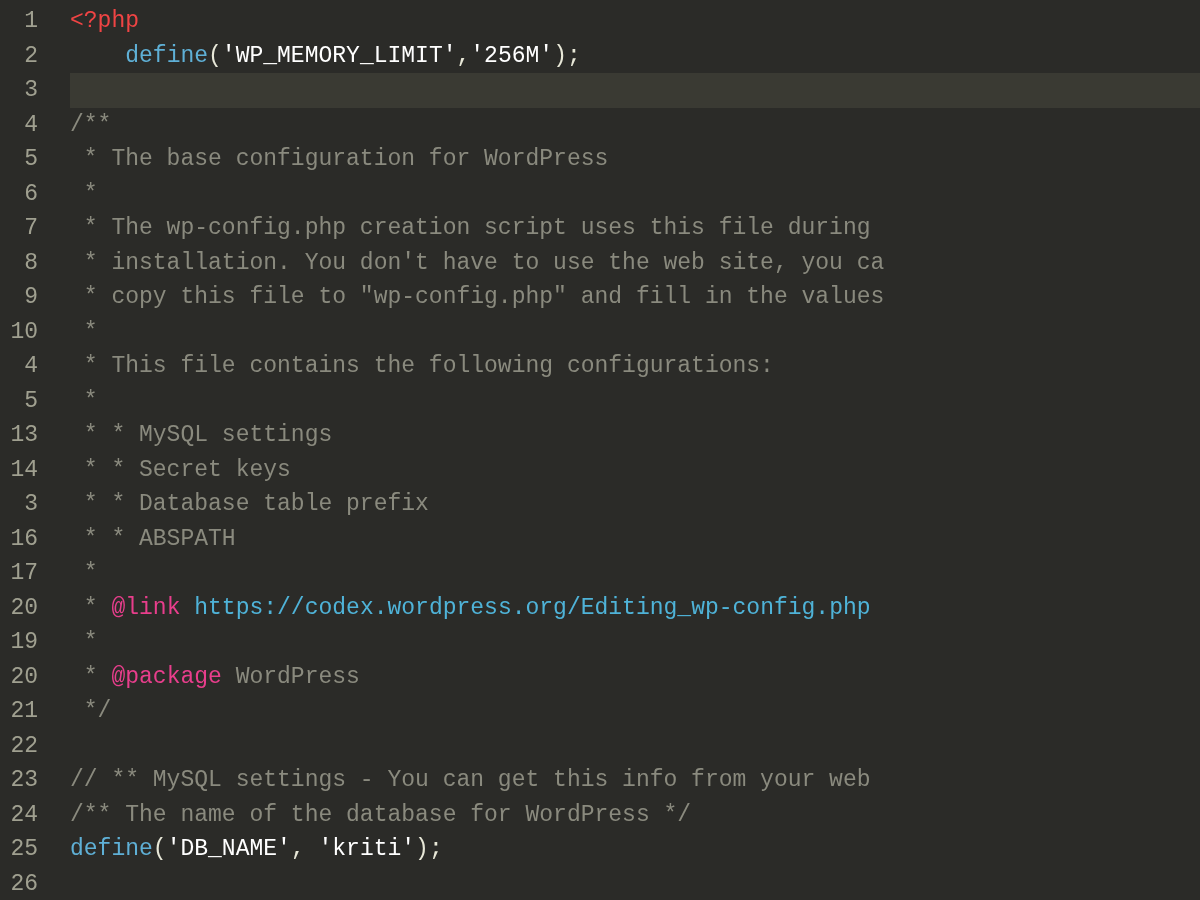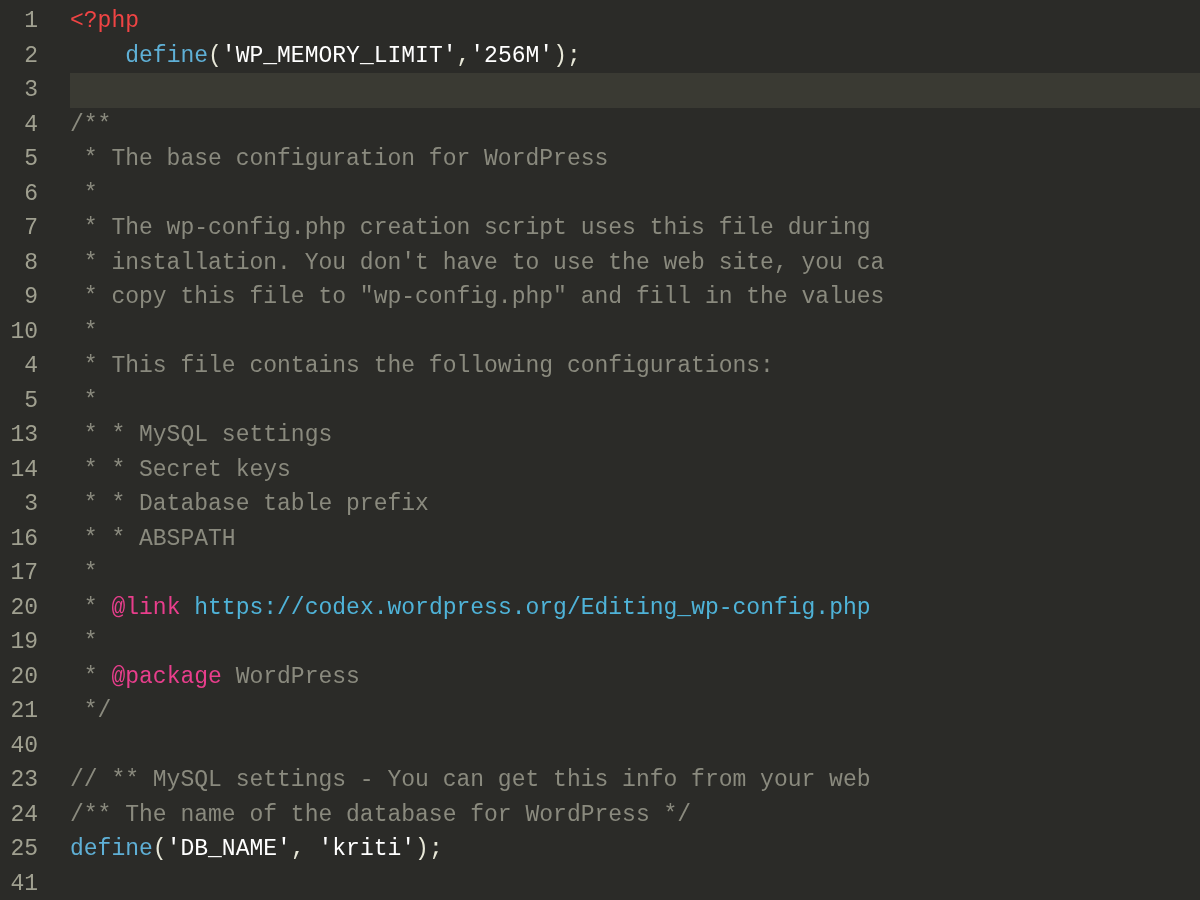"40" span.ln { text: 40 -> 22 }
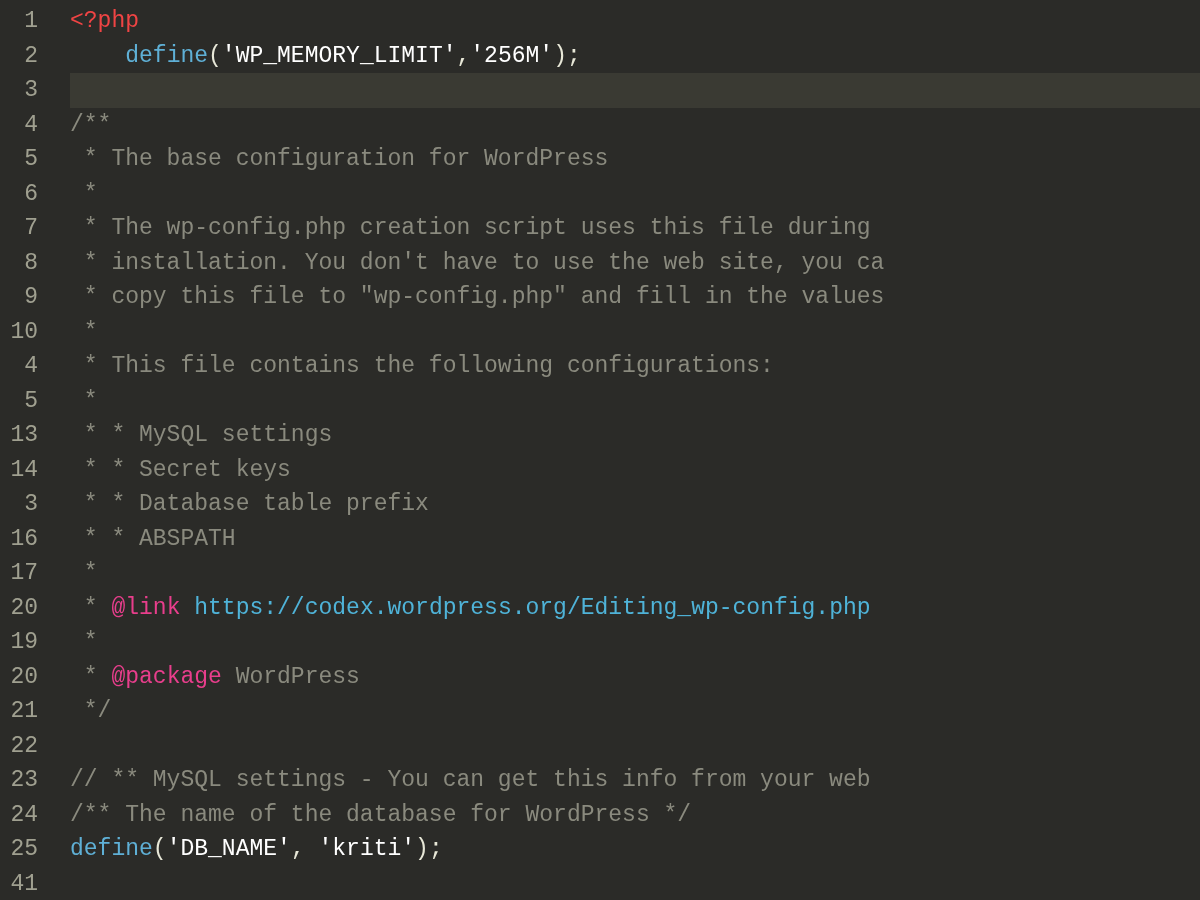"41" span.ln { text: 41 -> 26 }
